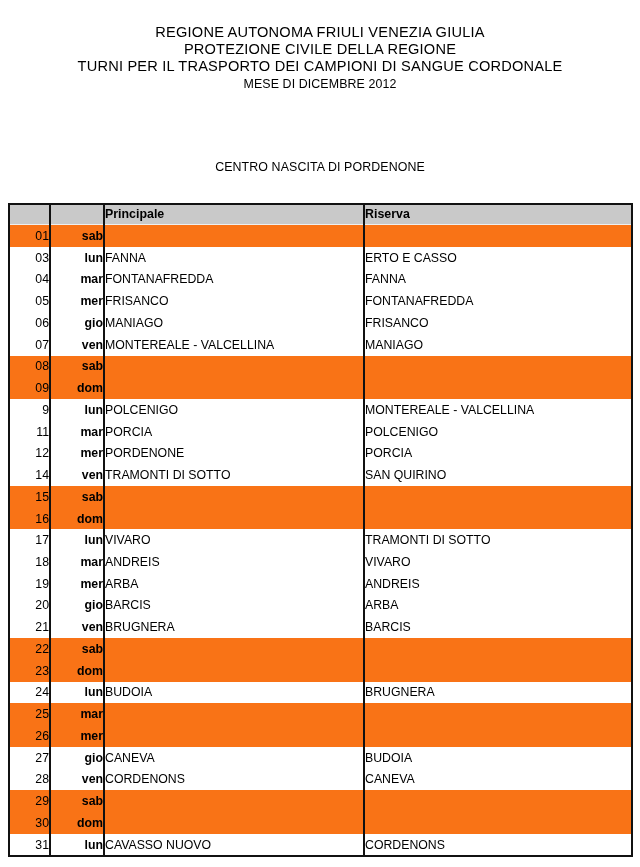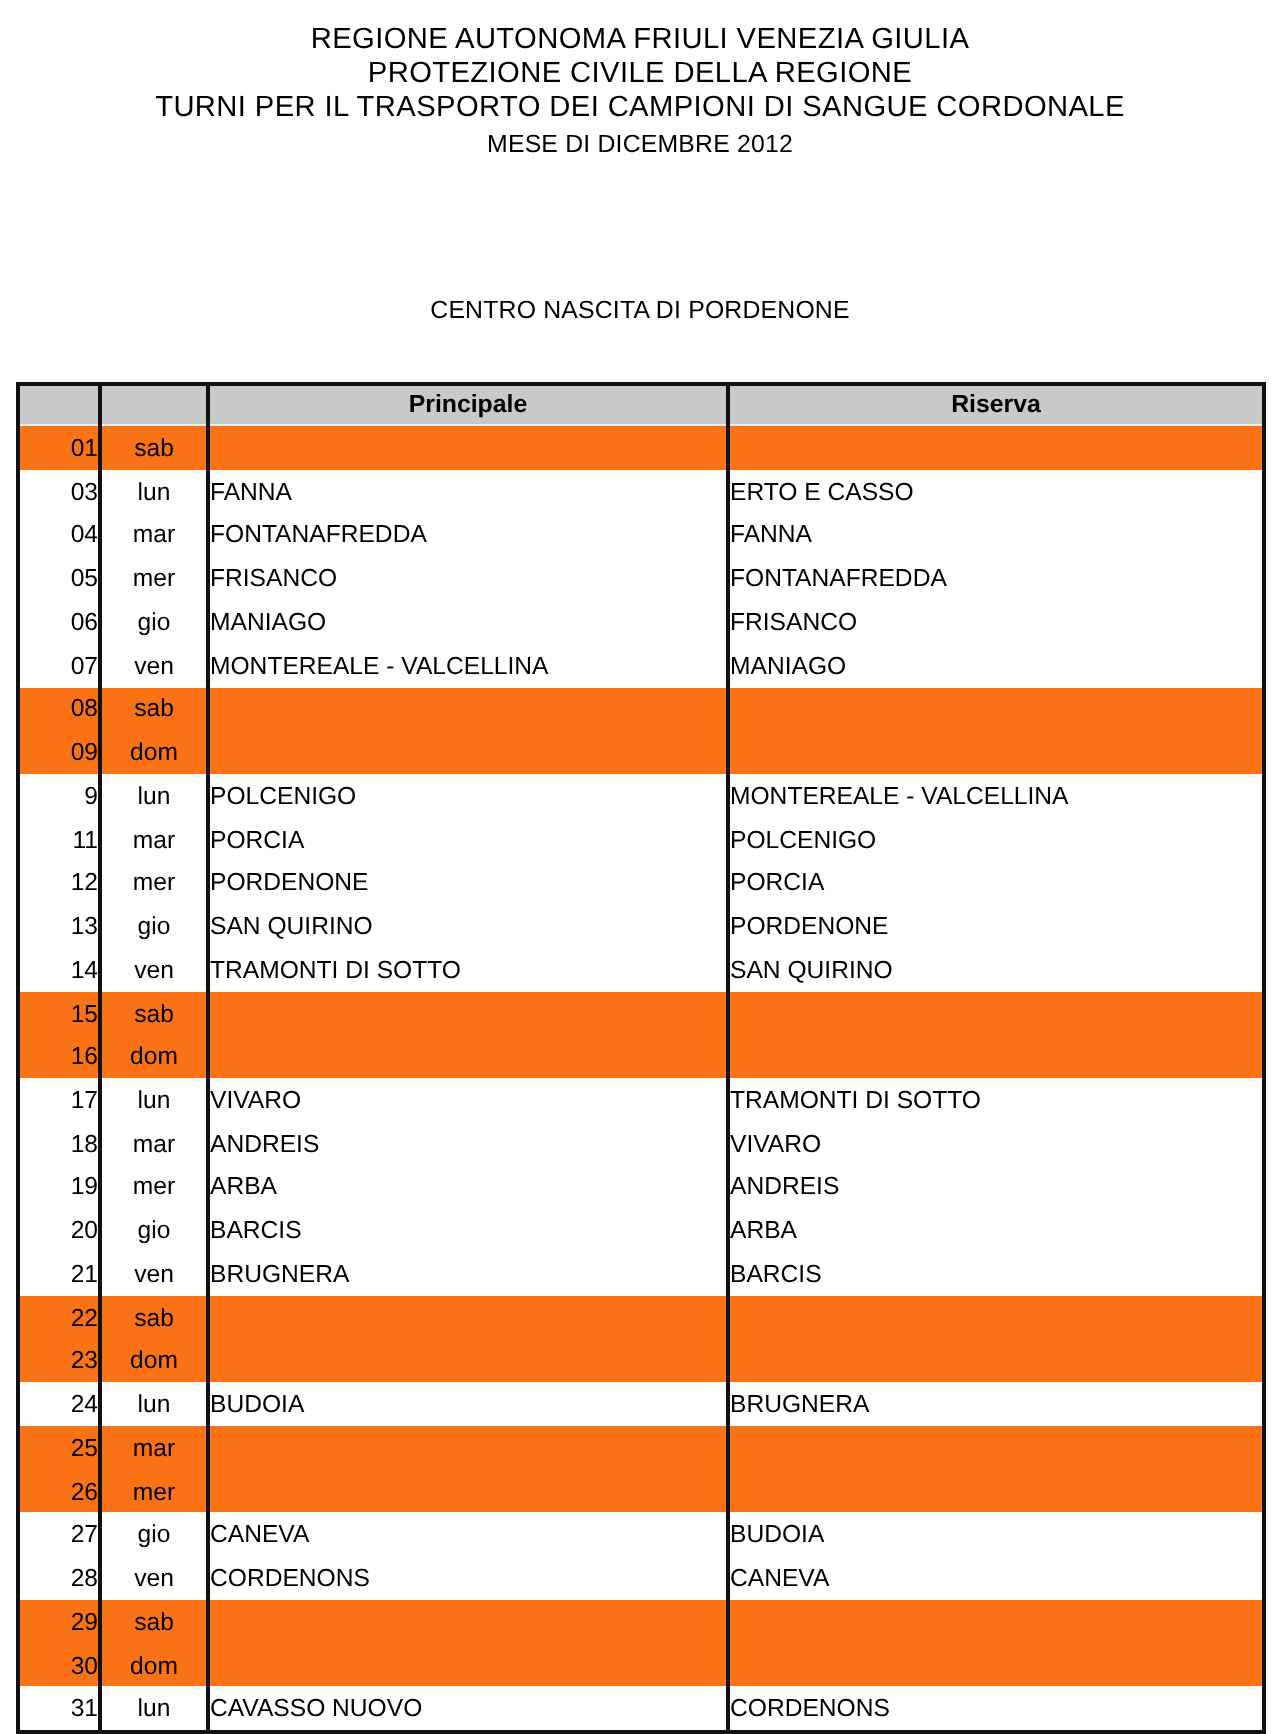"REGIONE AUTONOMA FRIULI VENEZIA GIULIA" .titles { padding-top: 12px -> 24px }
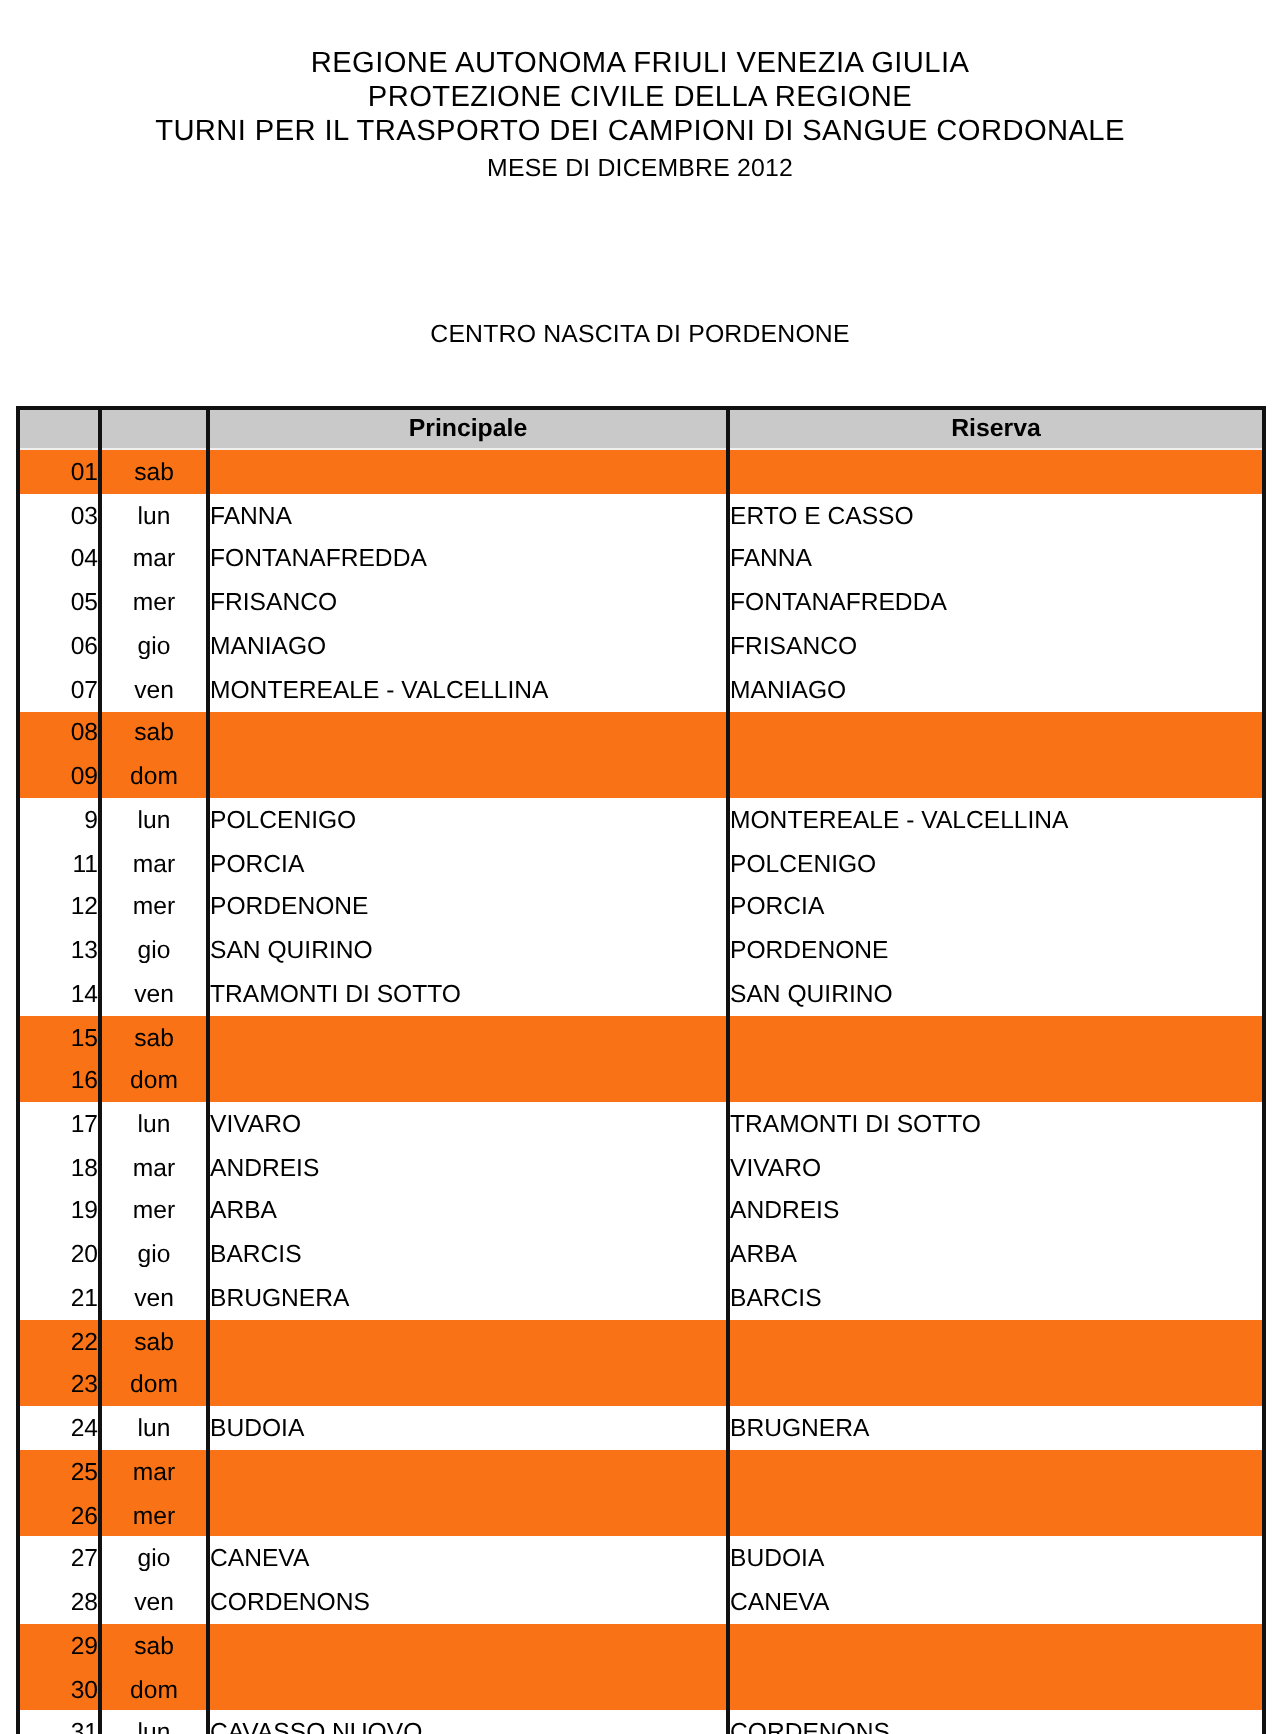"Principale" .shift-table th { text-align: center -> left }
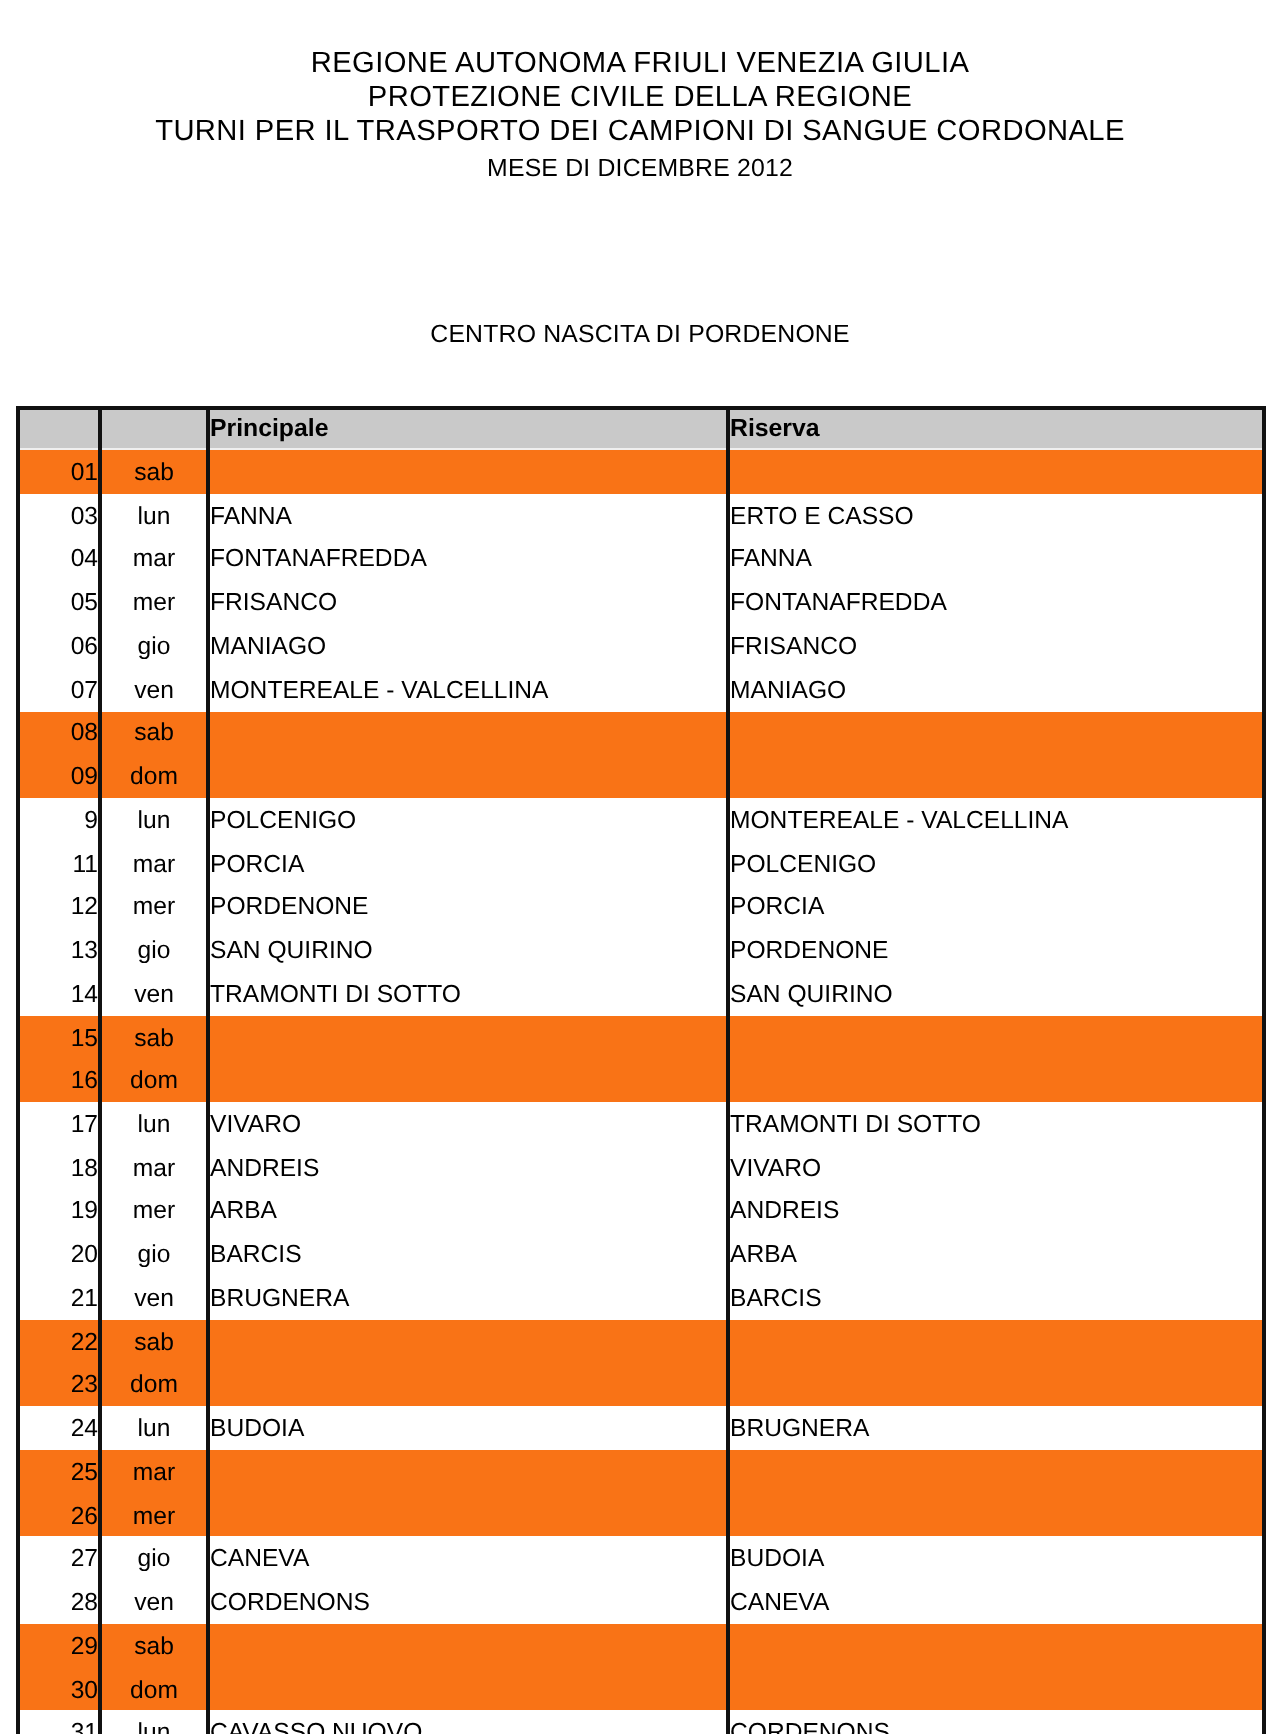"sab" .c-dow { font-weight: none -> bold; text-align: center -> right }
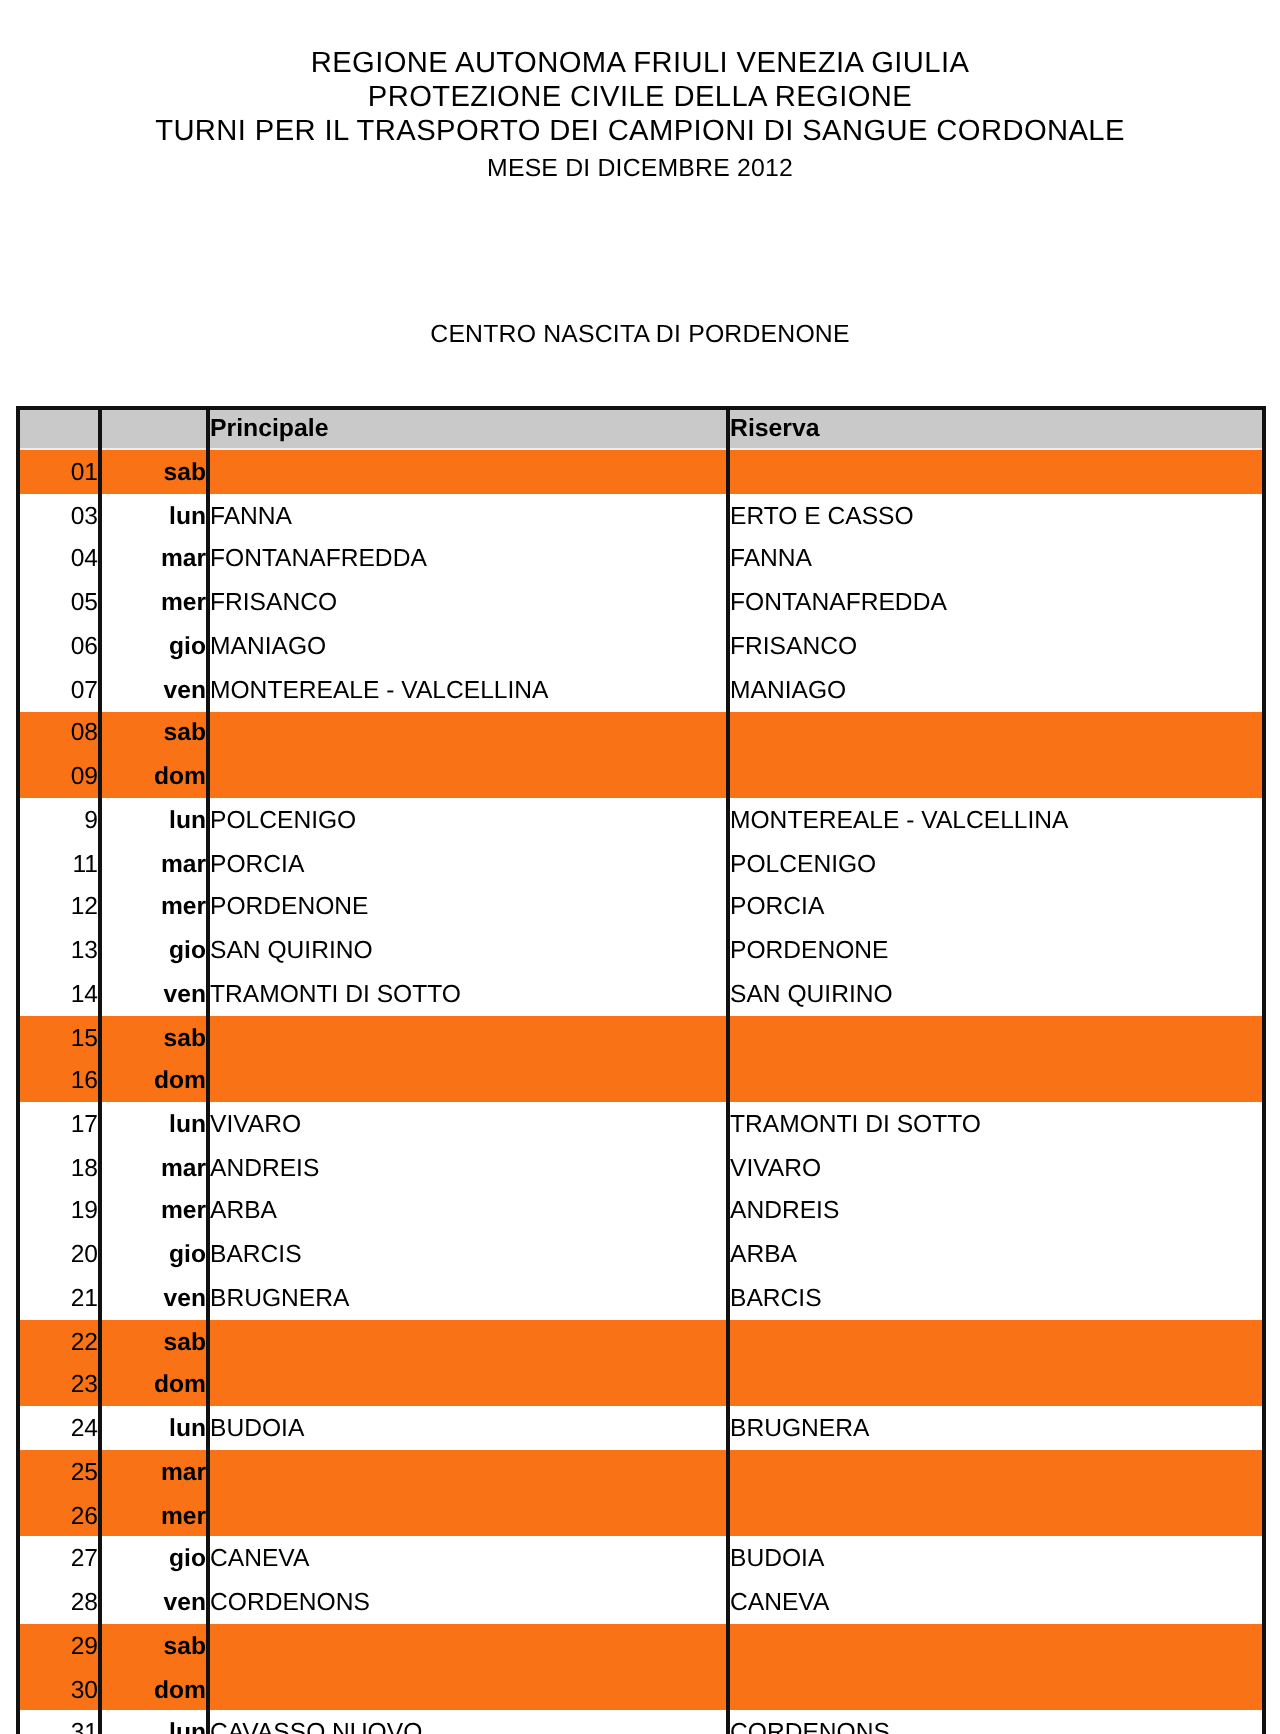"13" tr { html: <tr> <td>13</td> <td>gio</td> <td>SAN QUIRINO</td> <td>PORDENONE</td> </tr> -> none }
